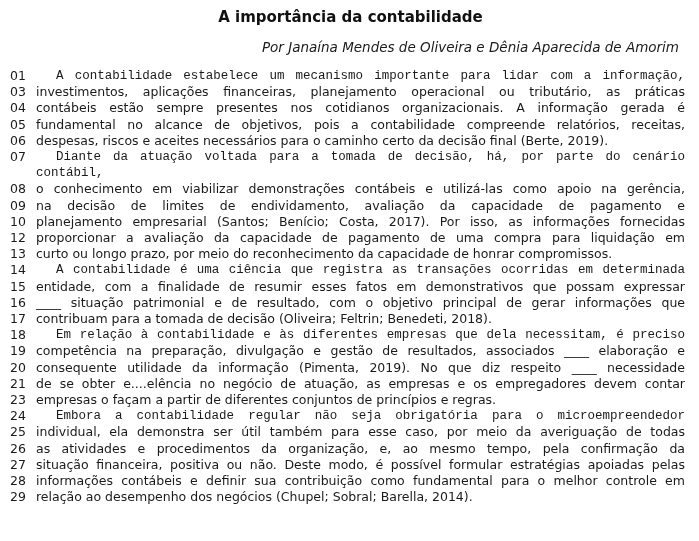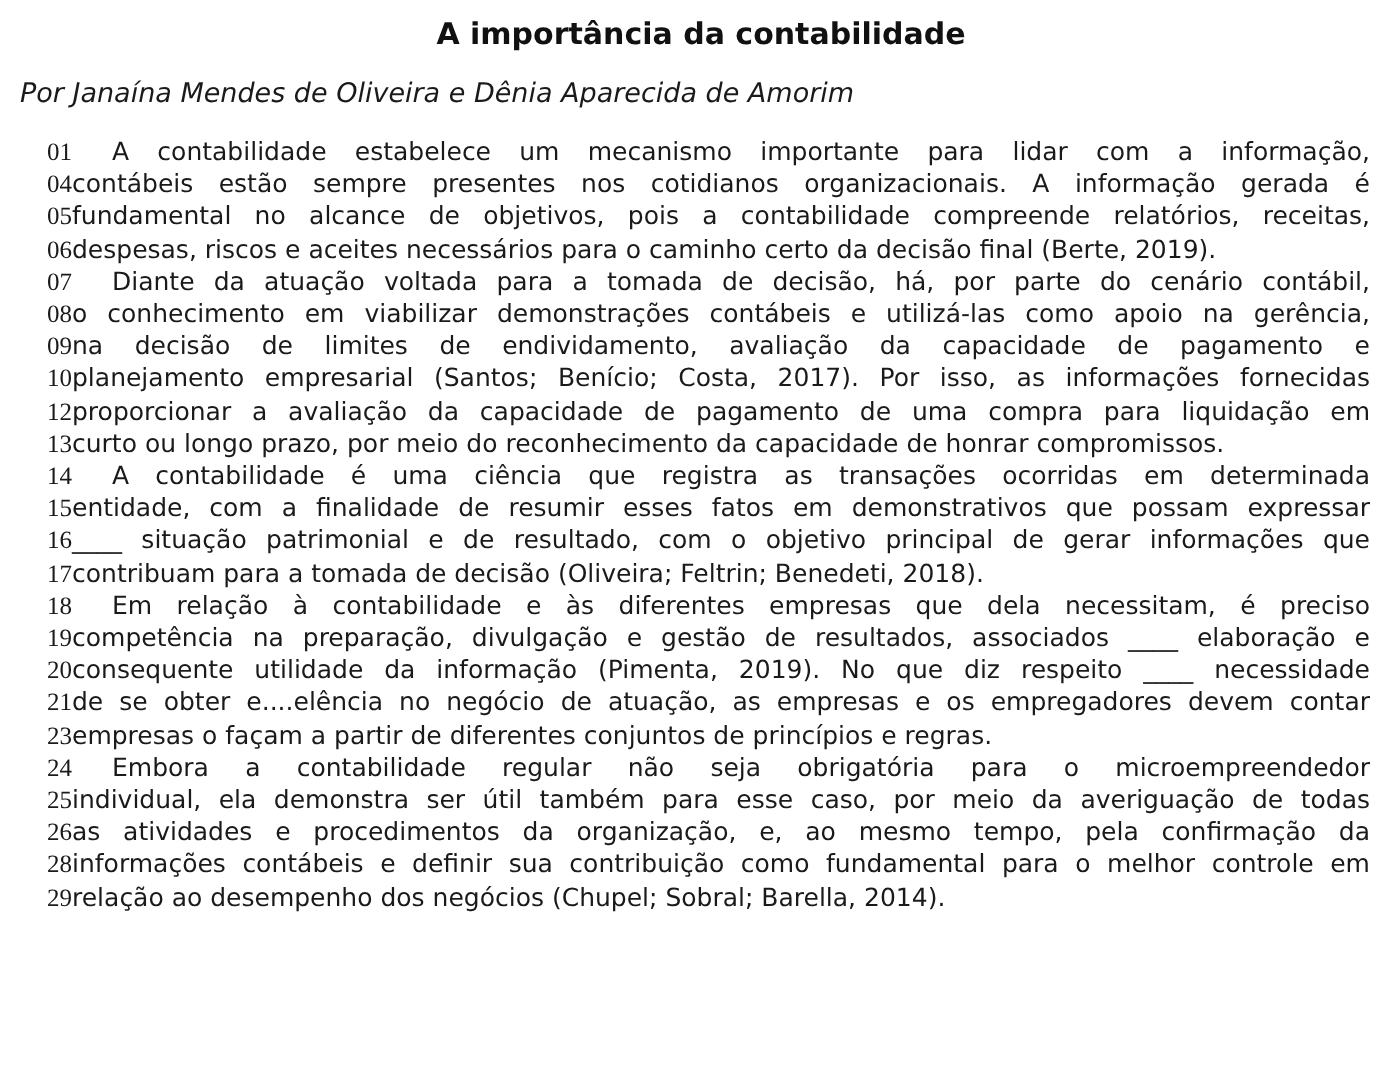"Por Janaína Mendes de Oliveira" .byline { text-align: left -> right }
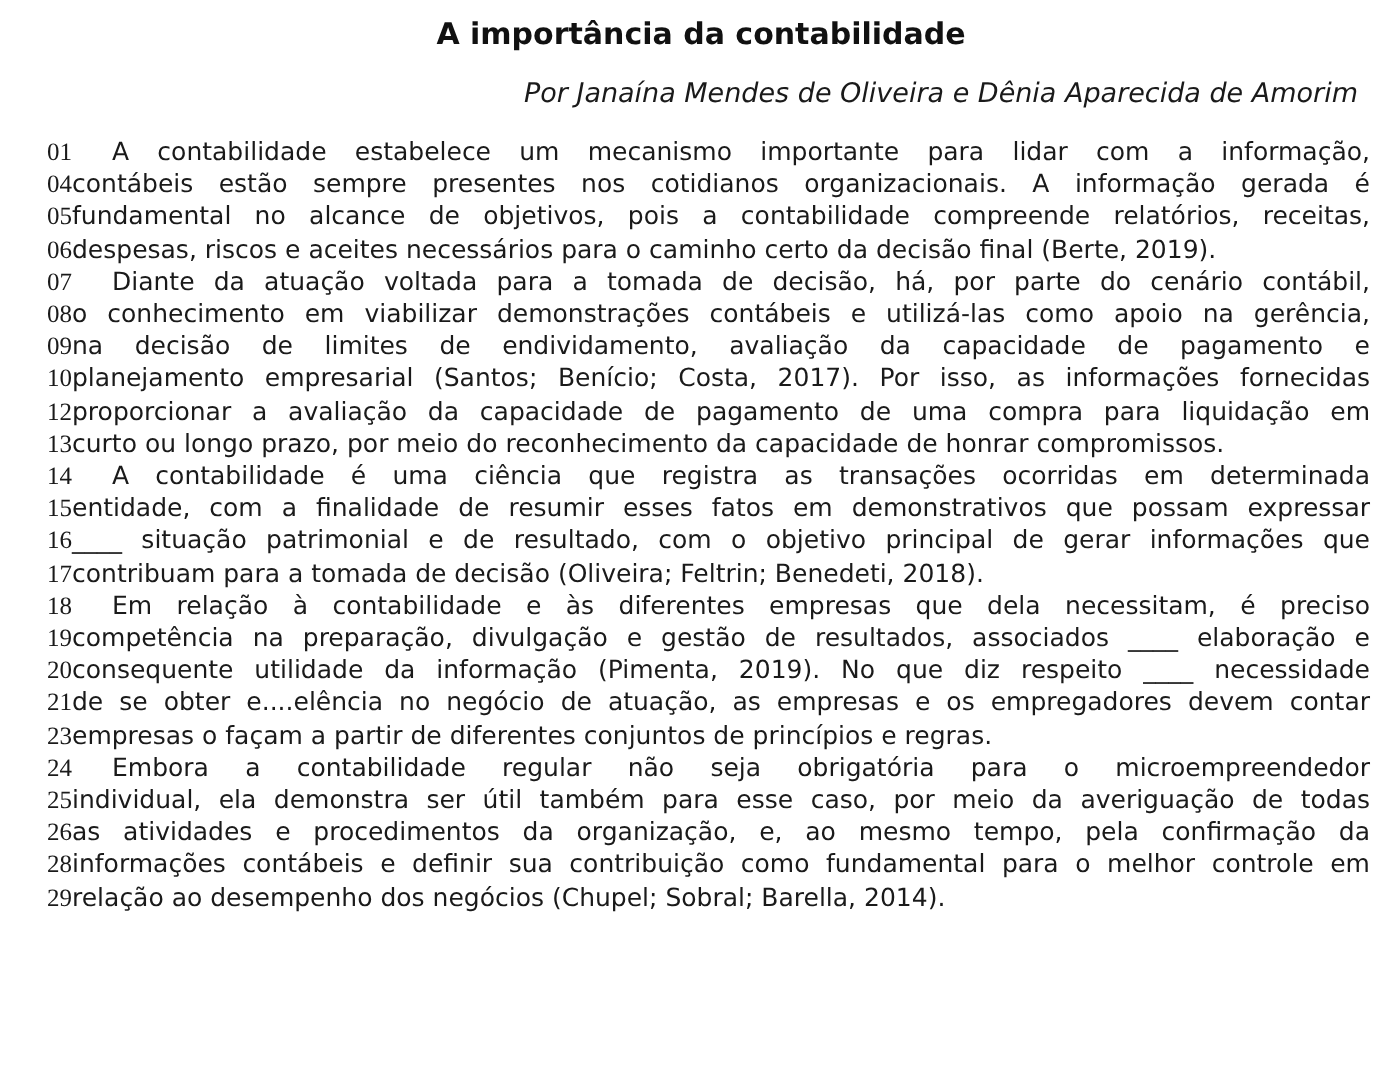"01" .num { font-family: Liberation Serif, serif -> none; text-align: right -> left }
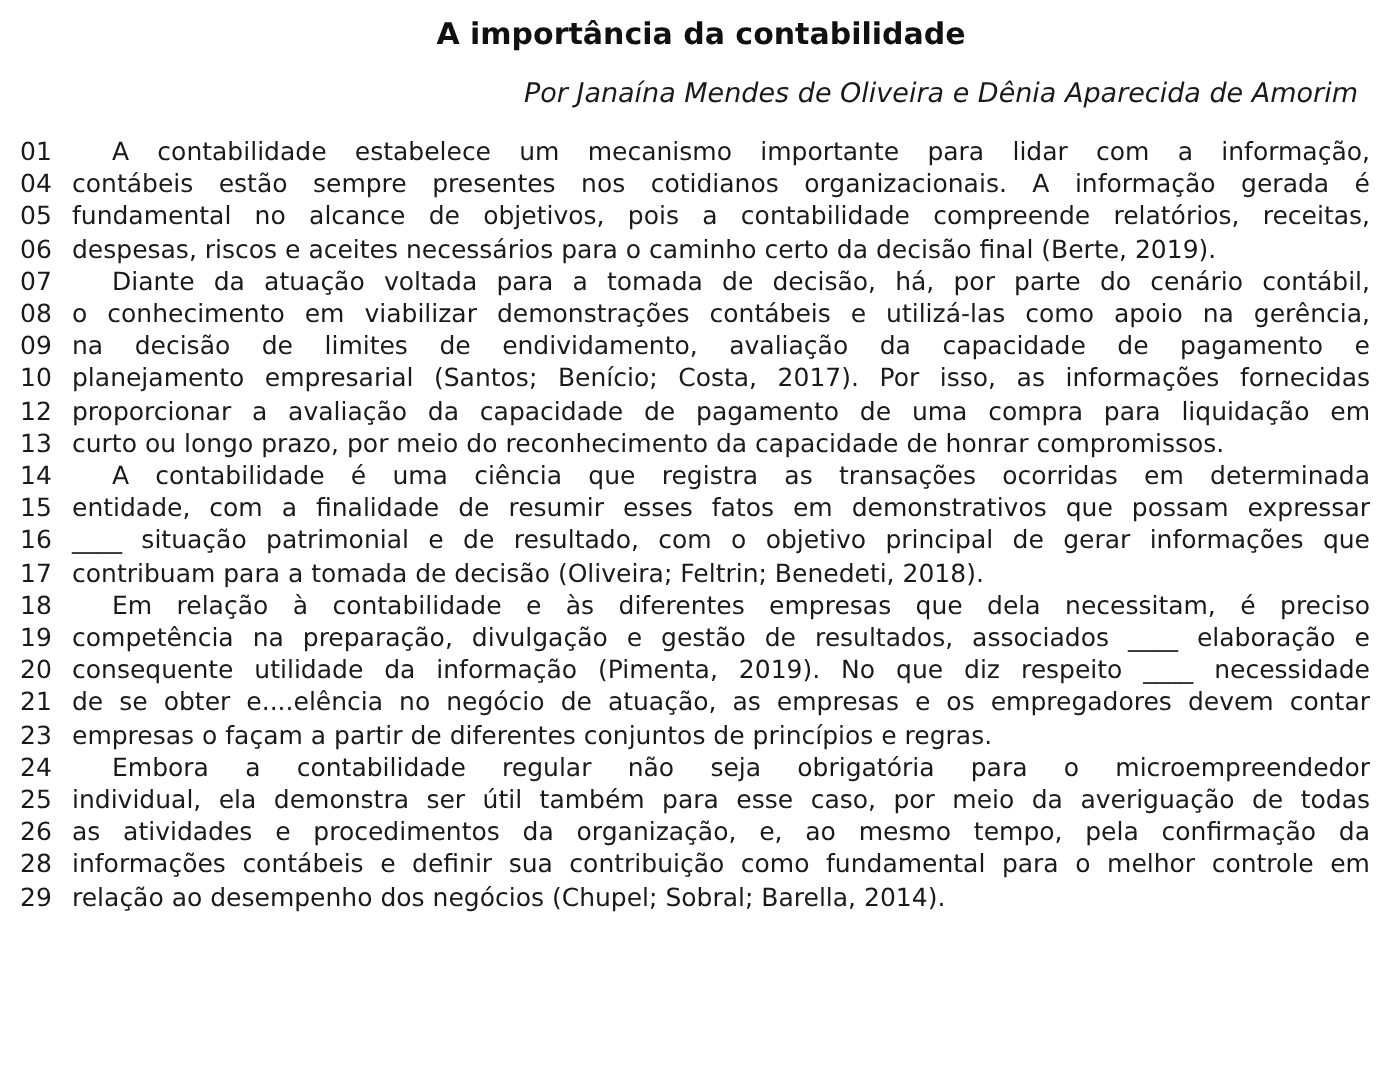"A contabilidade estabelece um mecanismo" .line.indent .txt { font-family: none -> Liberation Mono, monospace }
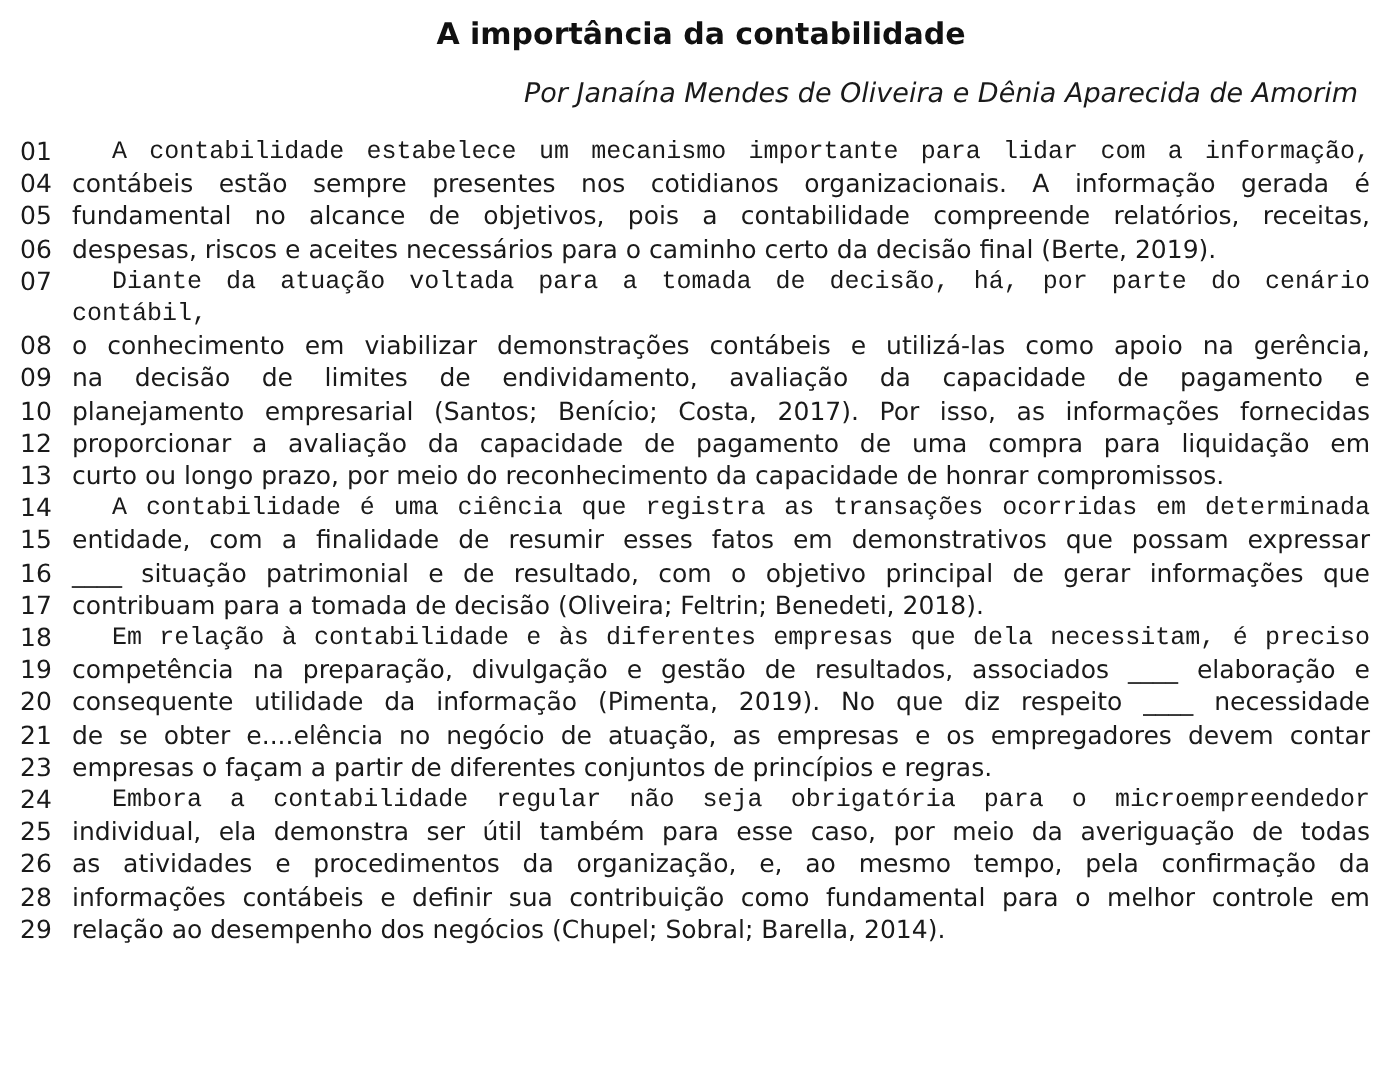"03" div.line { html: none -> <div> <span>03</span> <span>investimentos, aplicações financeiras, planejamento operacional ou tributário, as práticas</span> </div> }
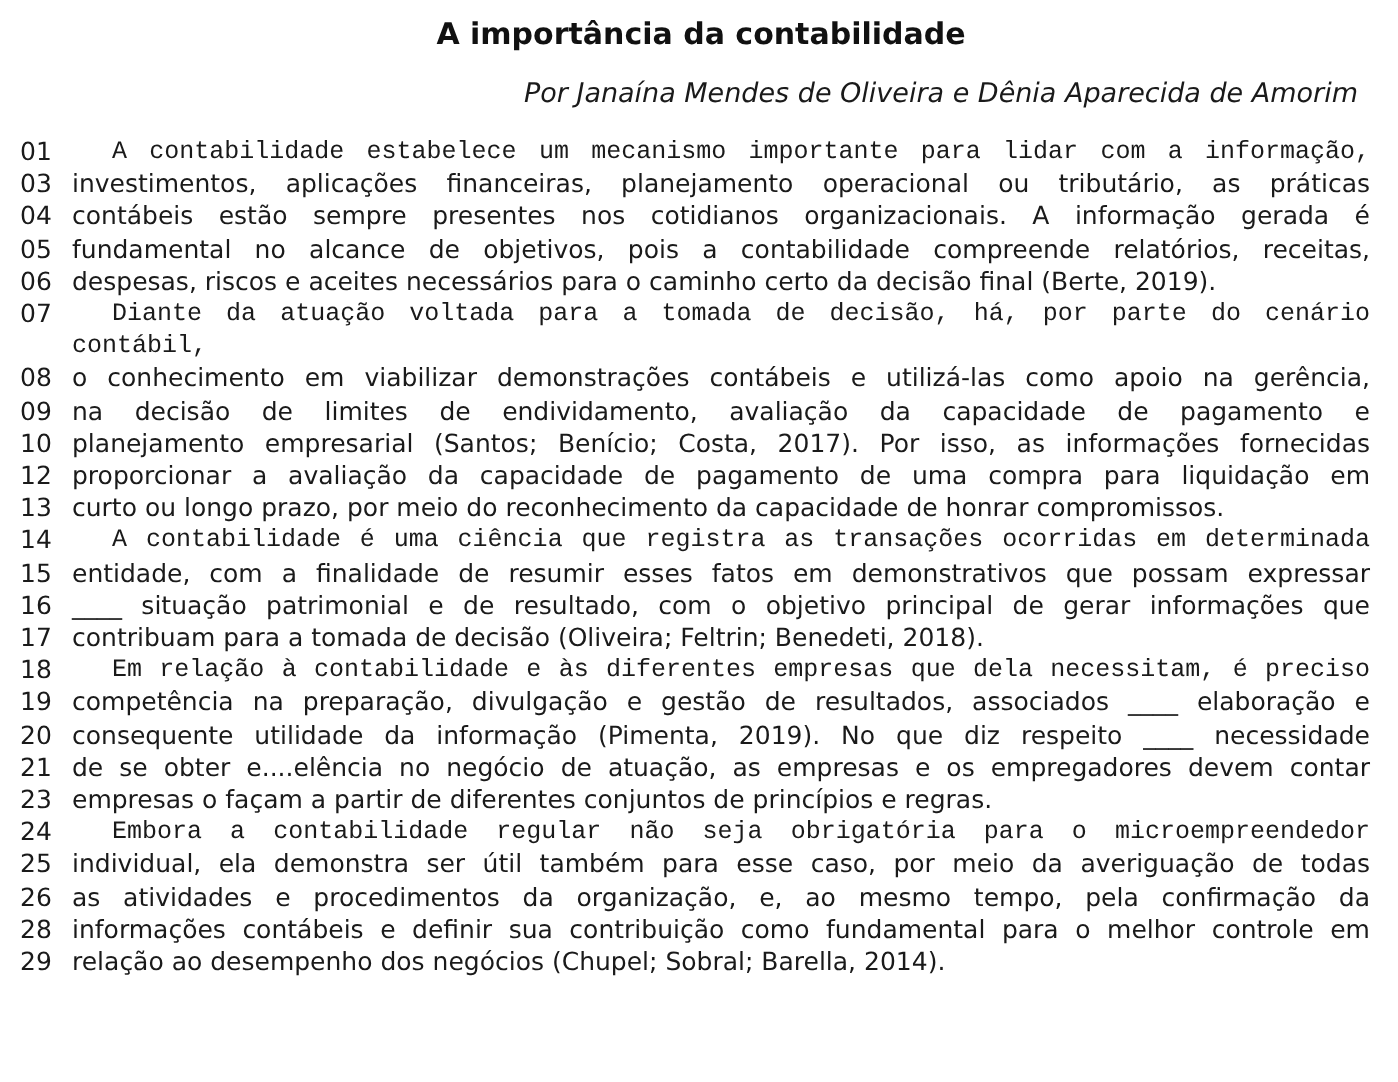"27" div.line { html: none -> <div> <span>27</span> <span>situação financeira, positiva ou não. Deste modo, é possível formular estratégias apoiadas pelas</span> </div> }
